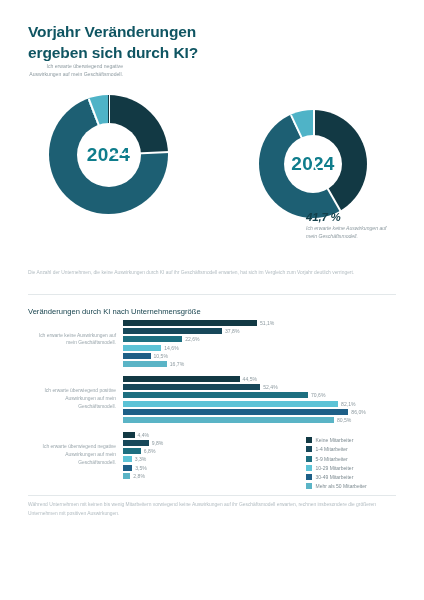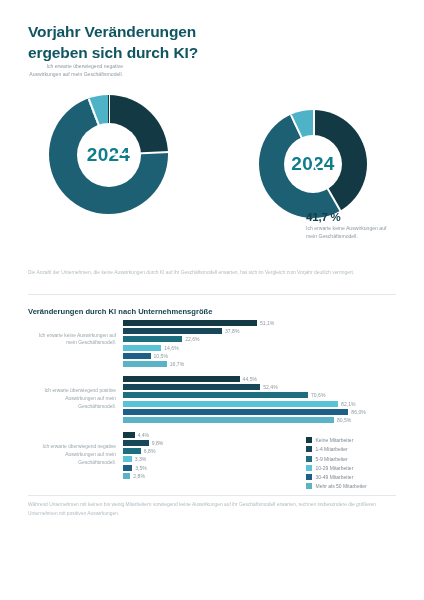"41,7 %" div.callout { font-style: none -> italic }
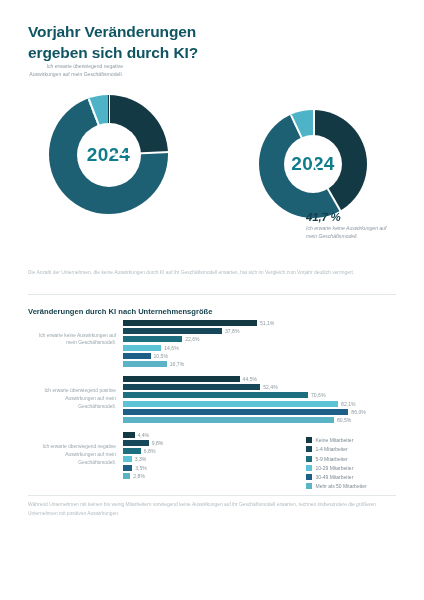"Veränderungen durch KI nach" .sec-title { font-weight: bold -> normal }
